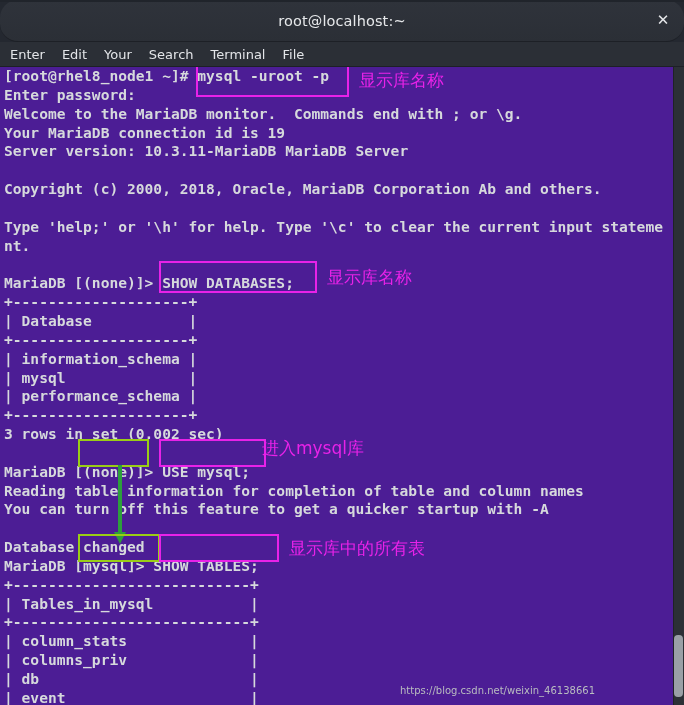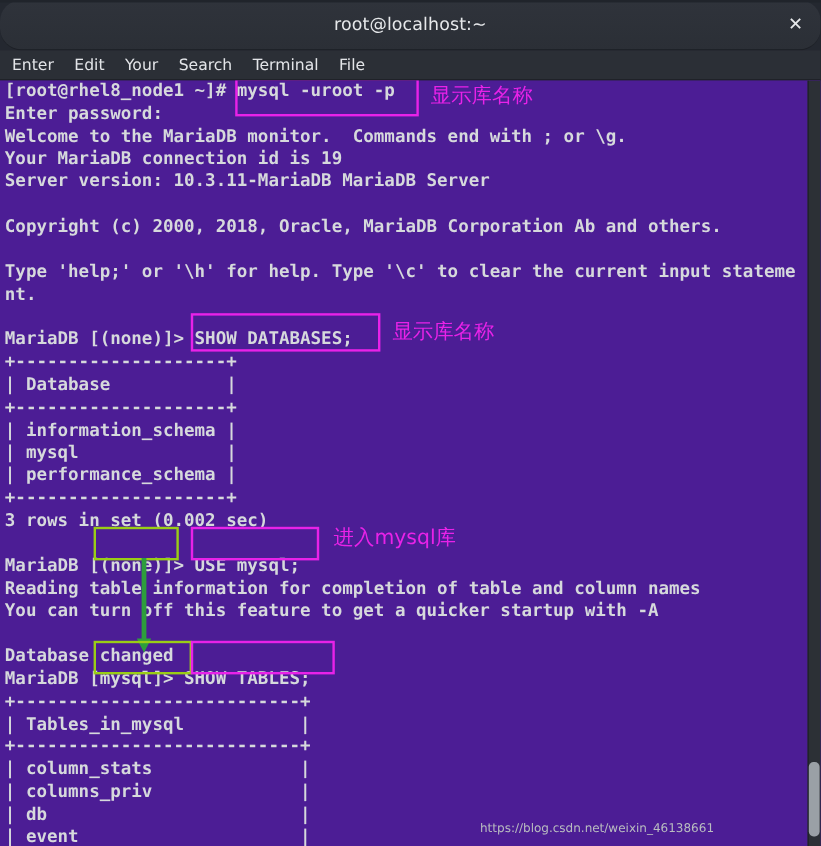"进入mysql库" div.anno-label { left: 278px -> 262px }
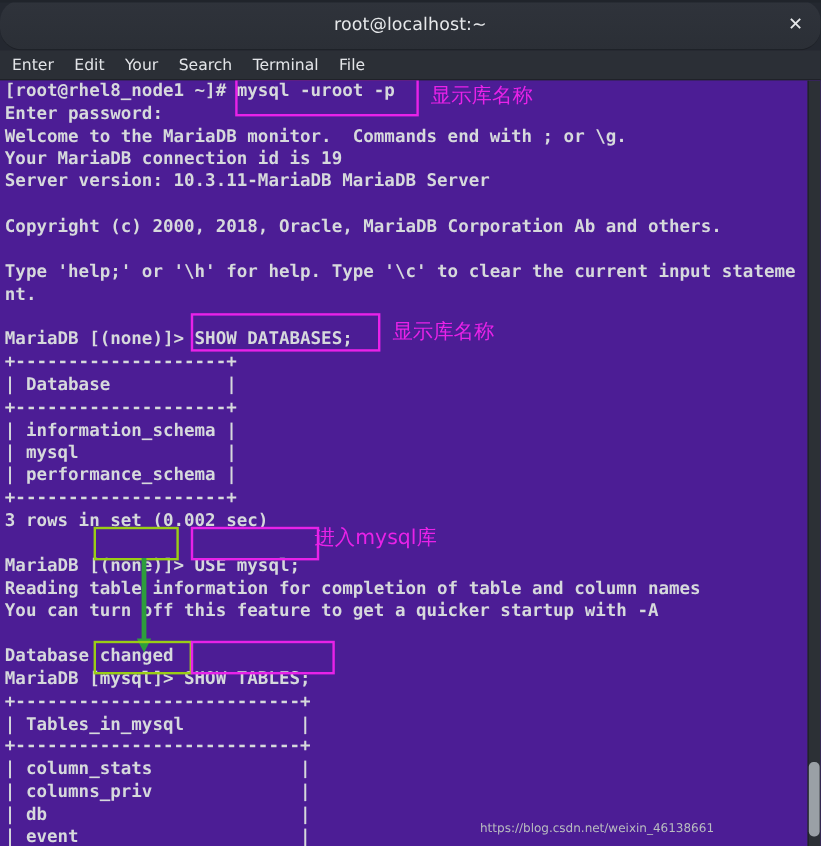"显示库中的所有表" div.anno-label { html: none -> <div>显示库中的所有表</div> }
